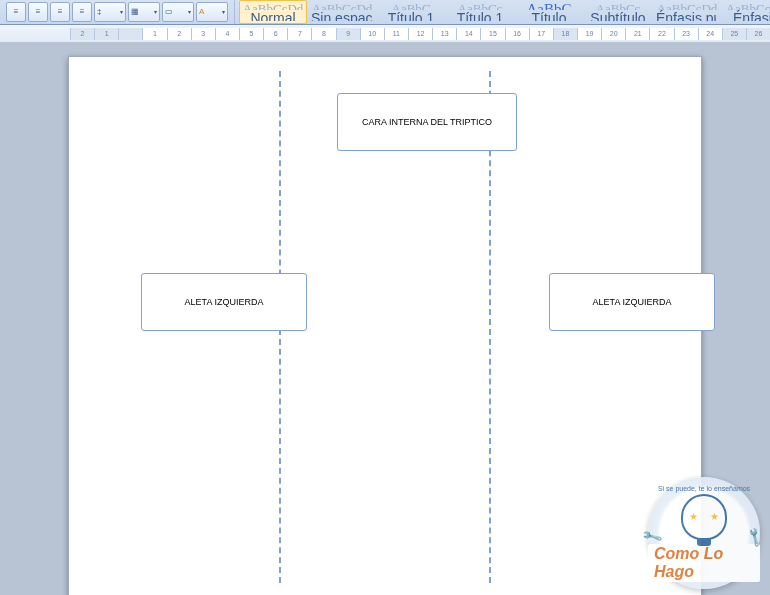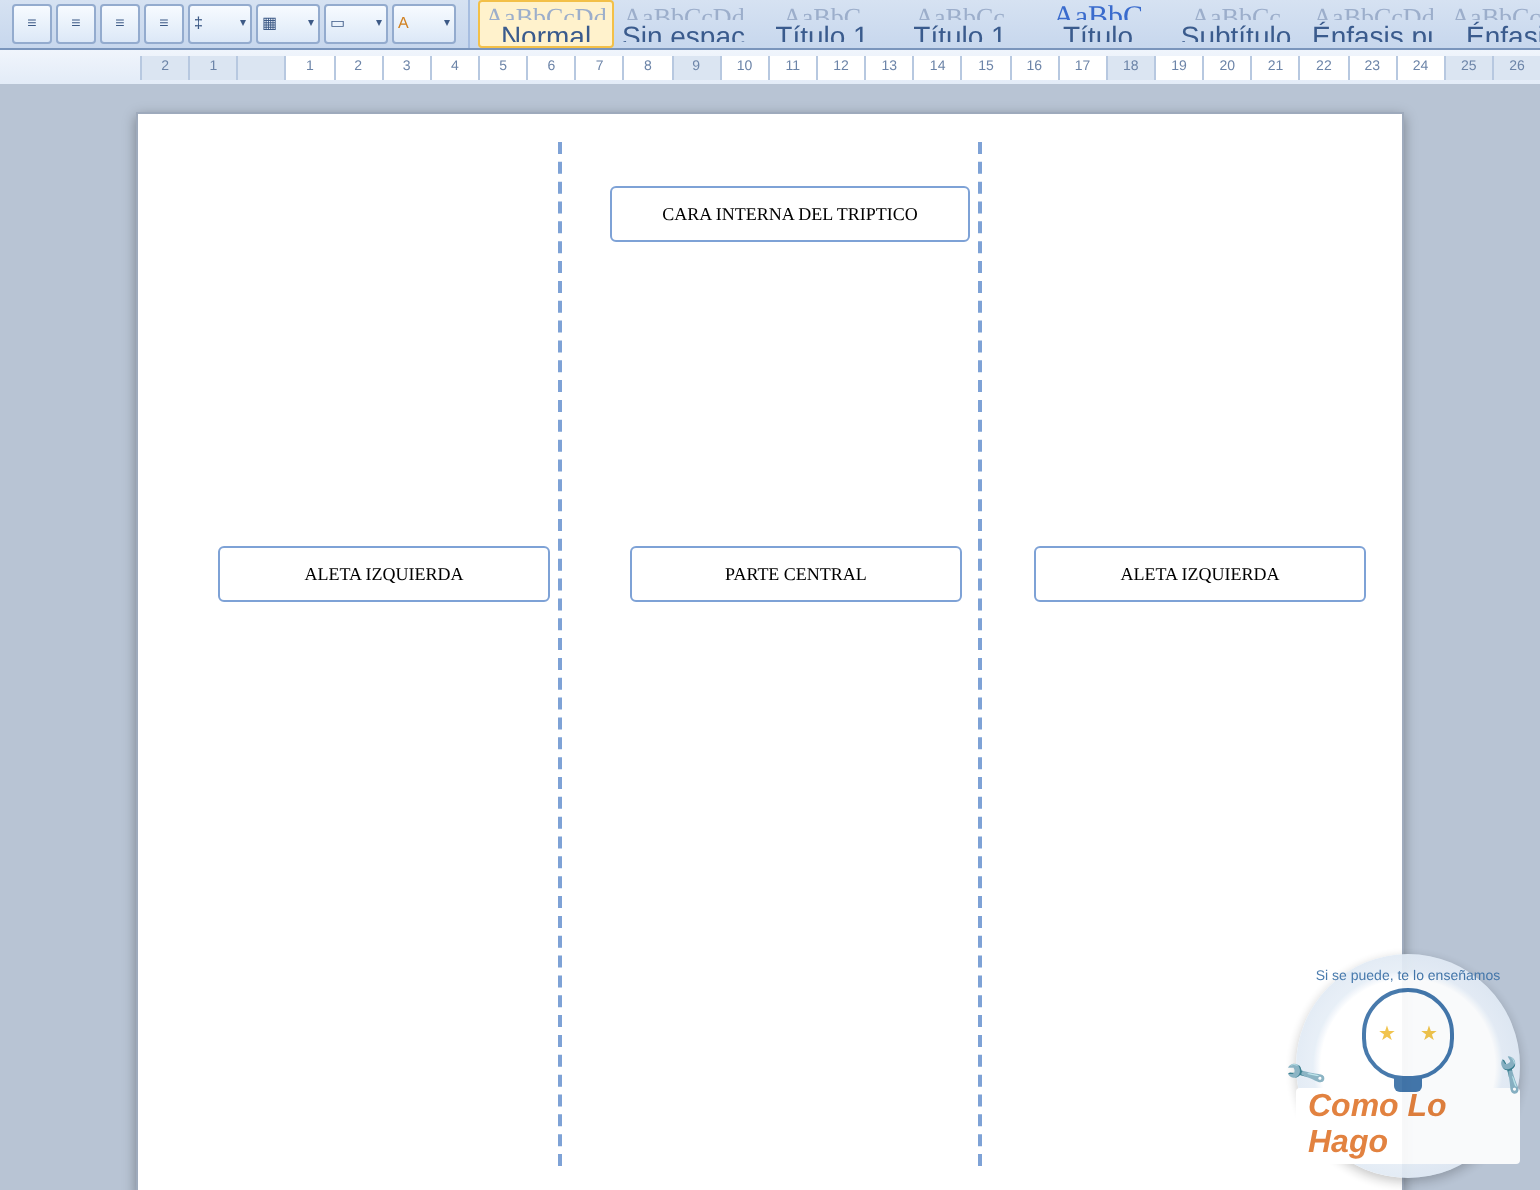"CARA INTERNA DEL TRIPTICO" .txtbox { font-family: Liberation Serif, serif -> Liberation Sans, sans-serif; margin-left: none -> 32px; padding: 4px 8px -> 19px 8px }
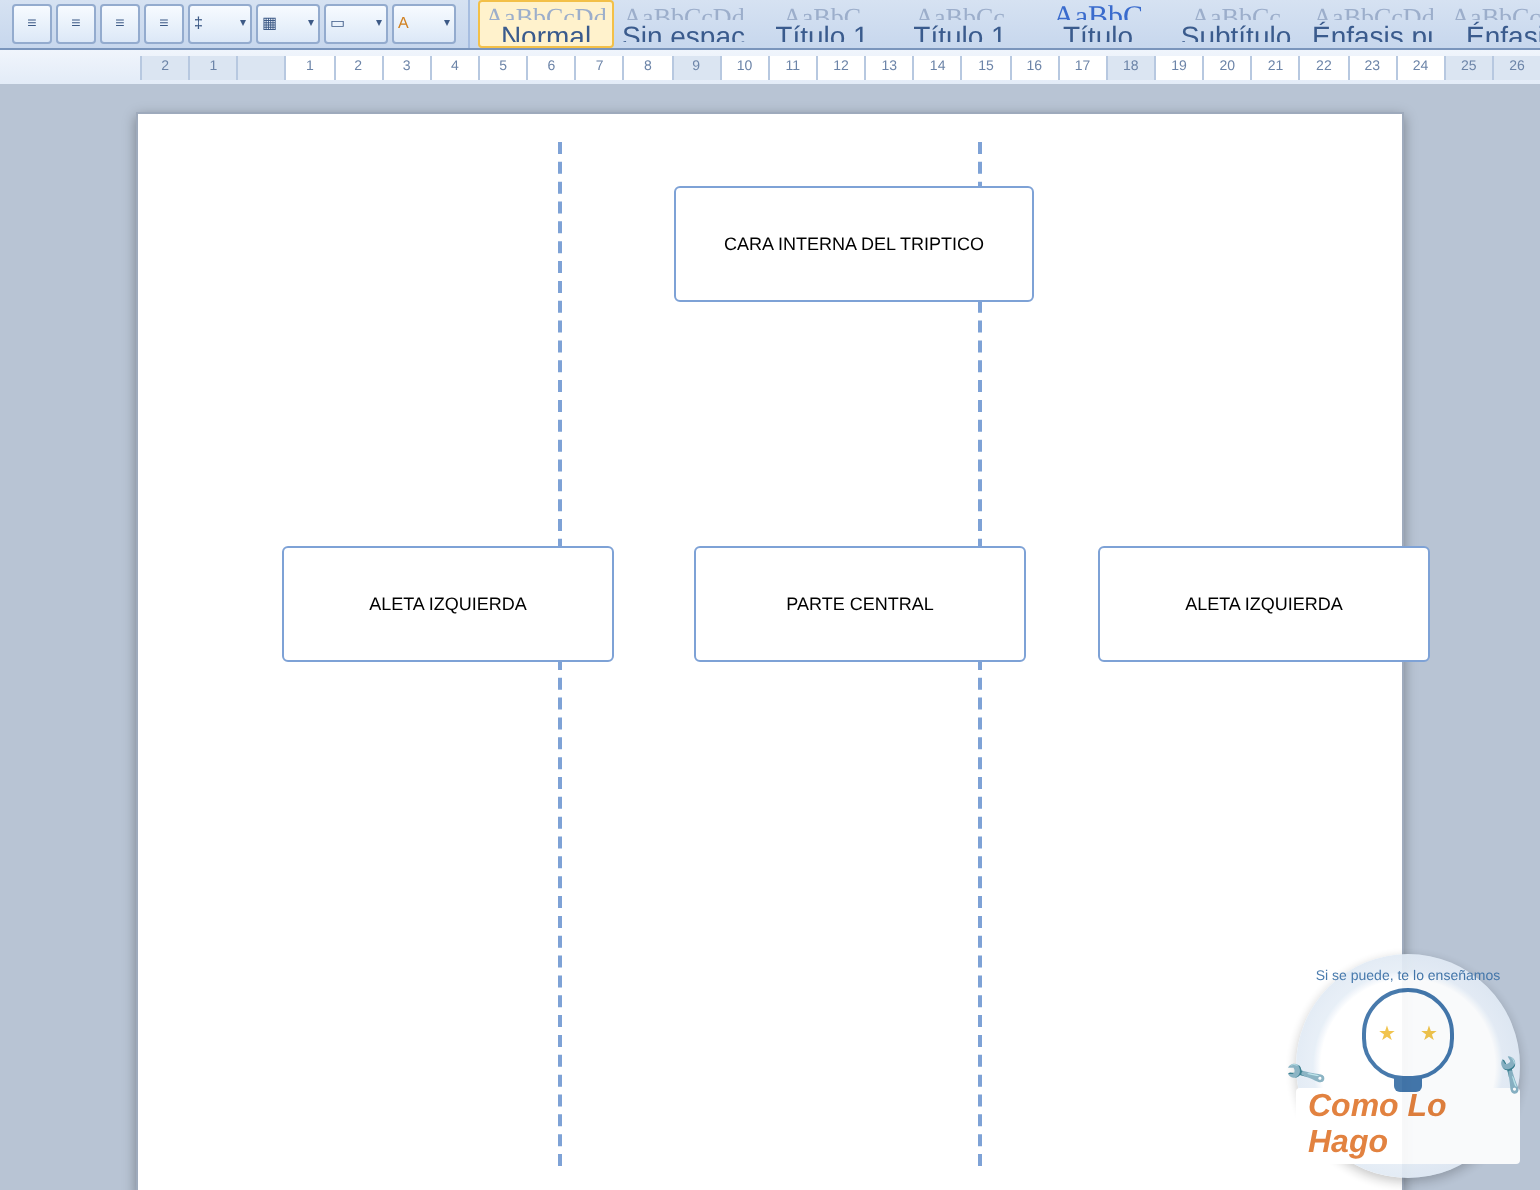"PARTE CENTRAL" div.txtbox { html: <div>PARTE CENTRAL</div> -> none }
